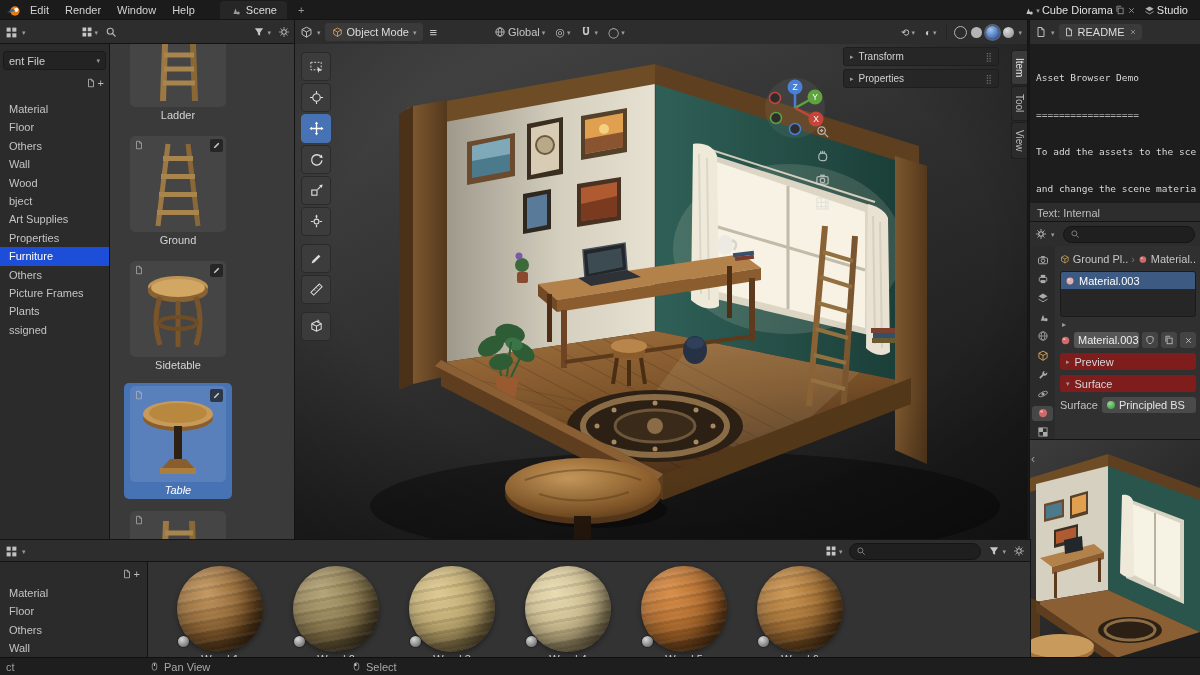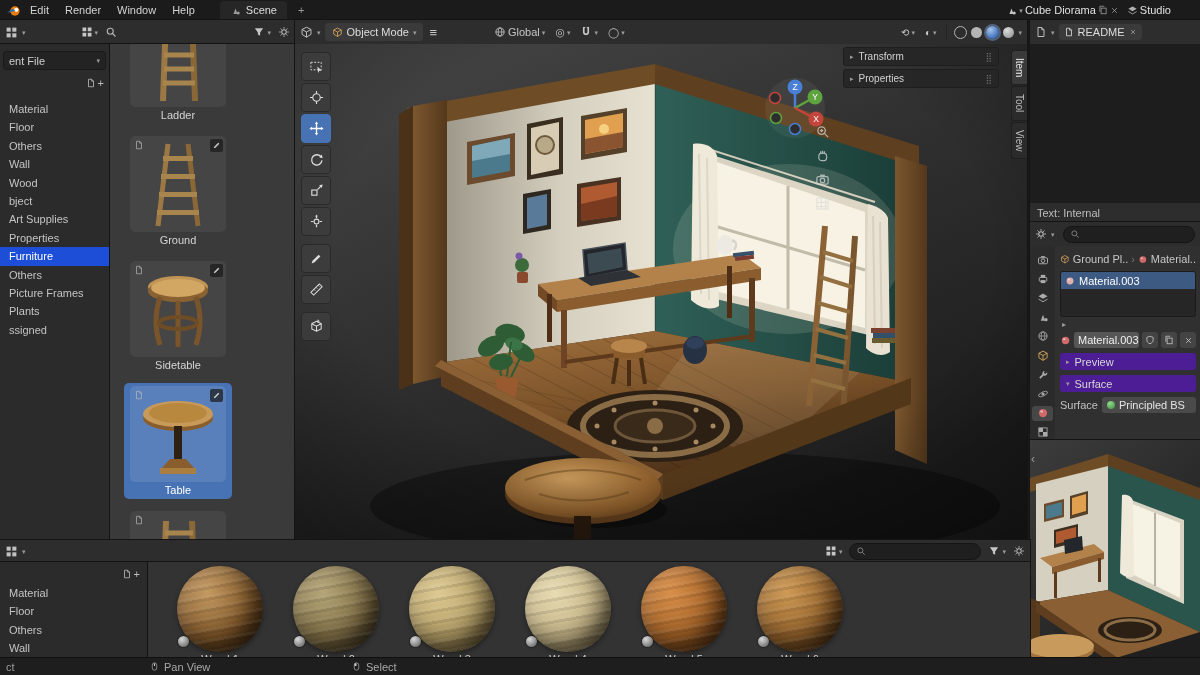"Studio" span.ibtn { margin-right: 20px -> 3px }
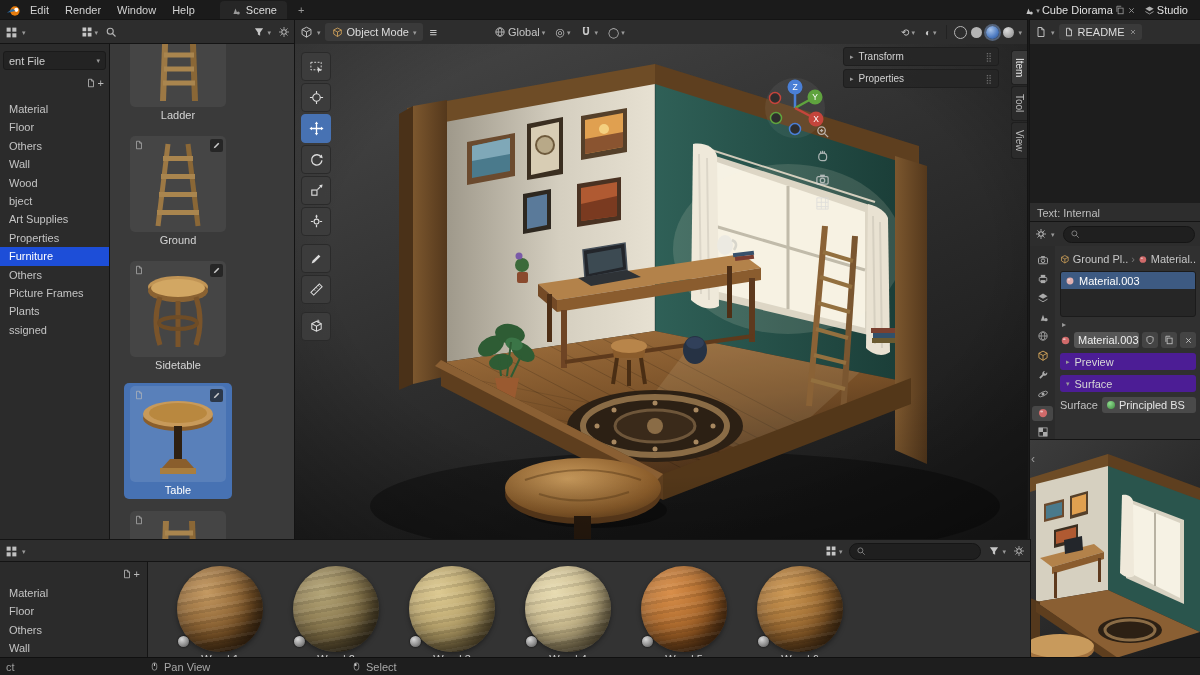"Asset Browser Demo" div { html: none -> <div> <div>Asset Browser Demo</div> <div>==================</div> <div>To add the assets to the sce</div> <div>and change the scene materia</div> <div></div> <div></div> <div></div> </div> }
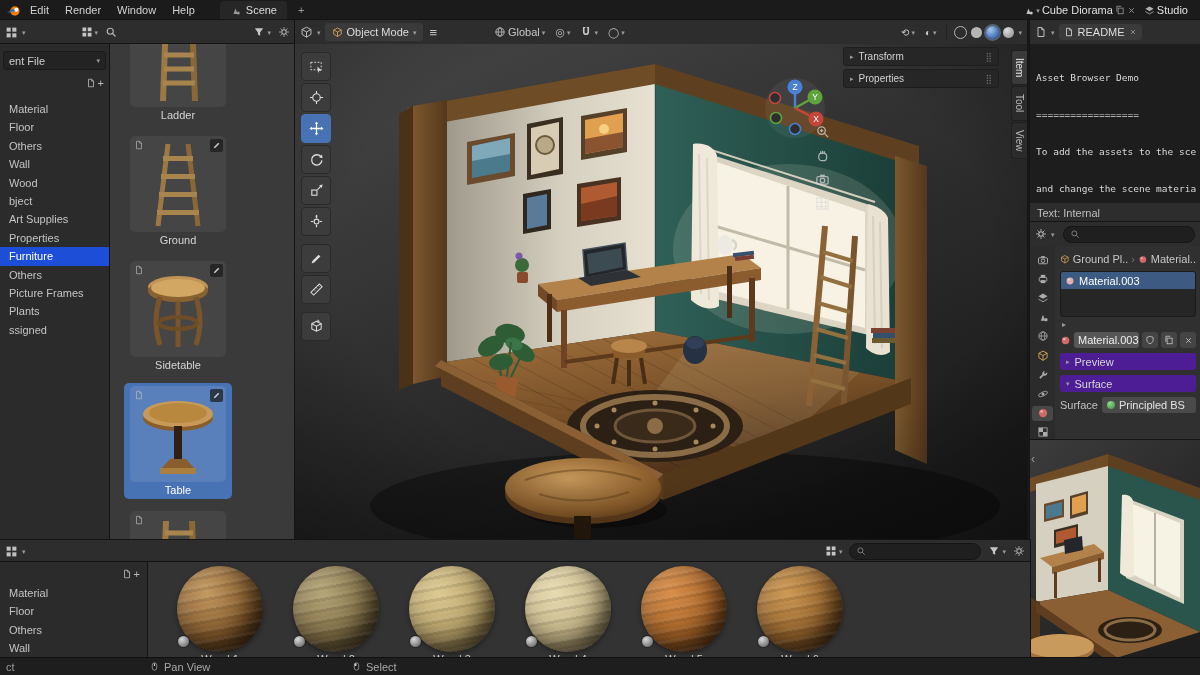"Preview" .ppanel { background: #4c1d95 -> #7f1d1d }
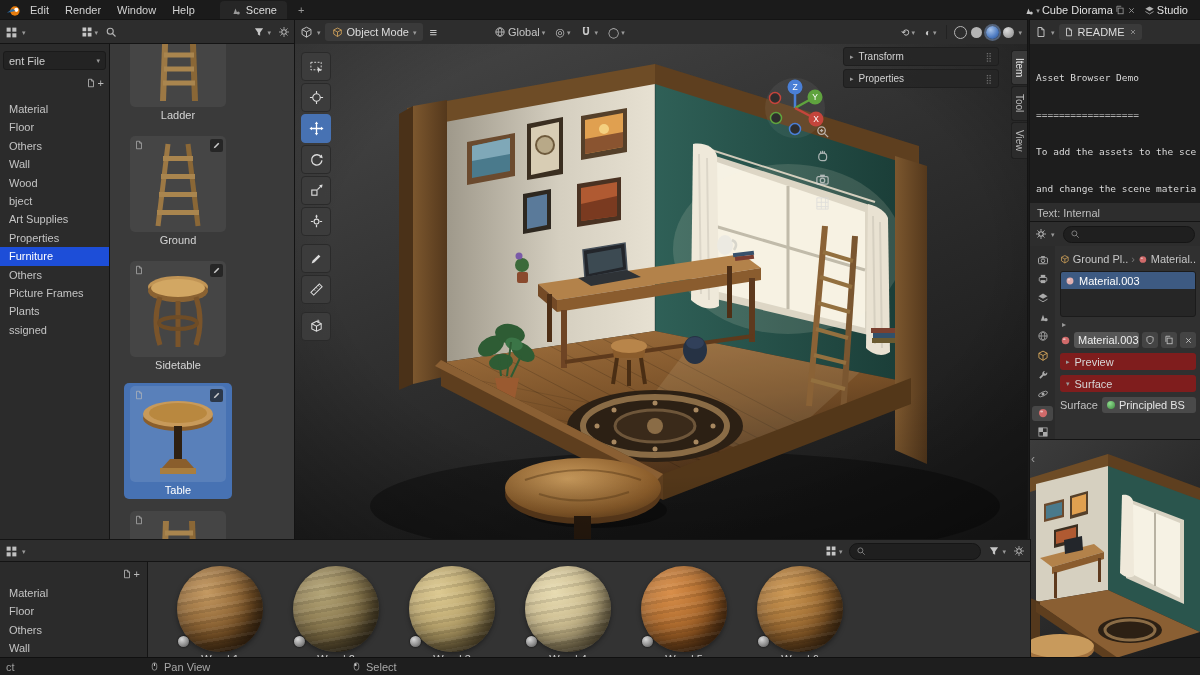"Table" .asset-cell.sel .asset-label { font-style: none -> italic }
